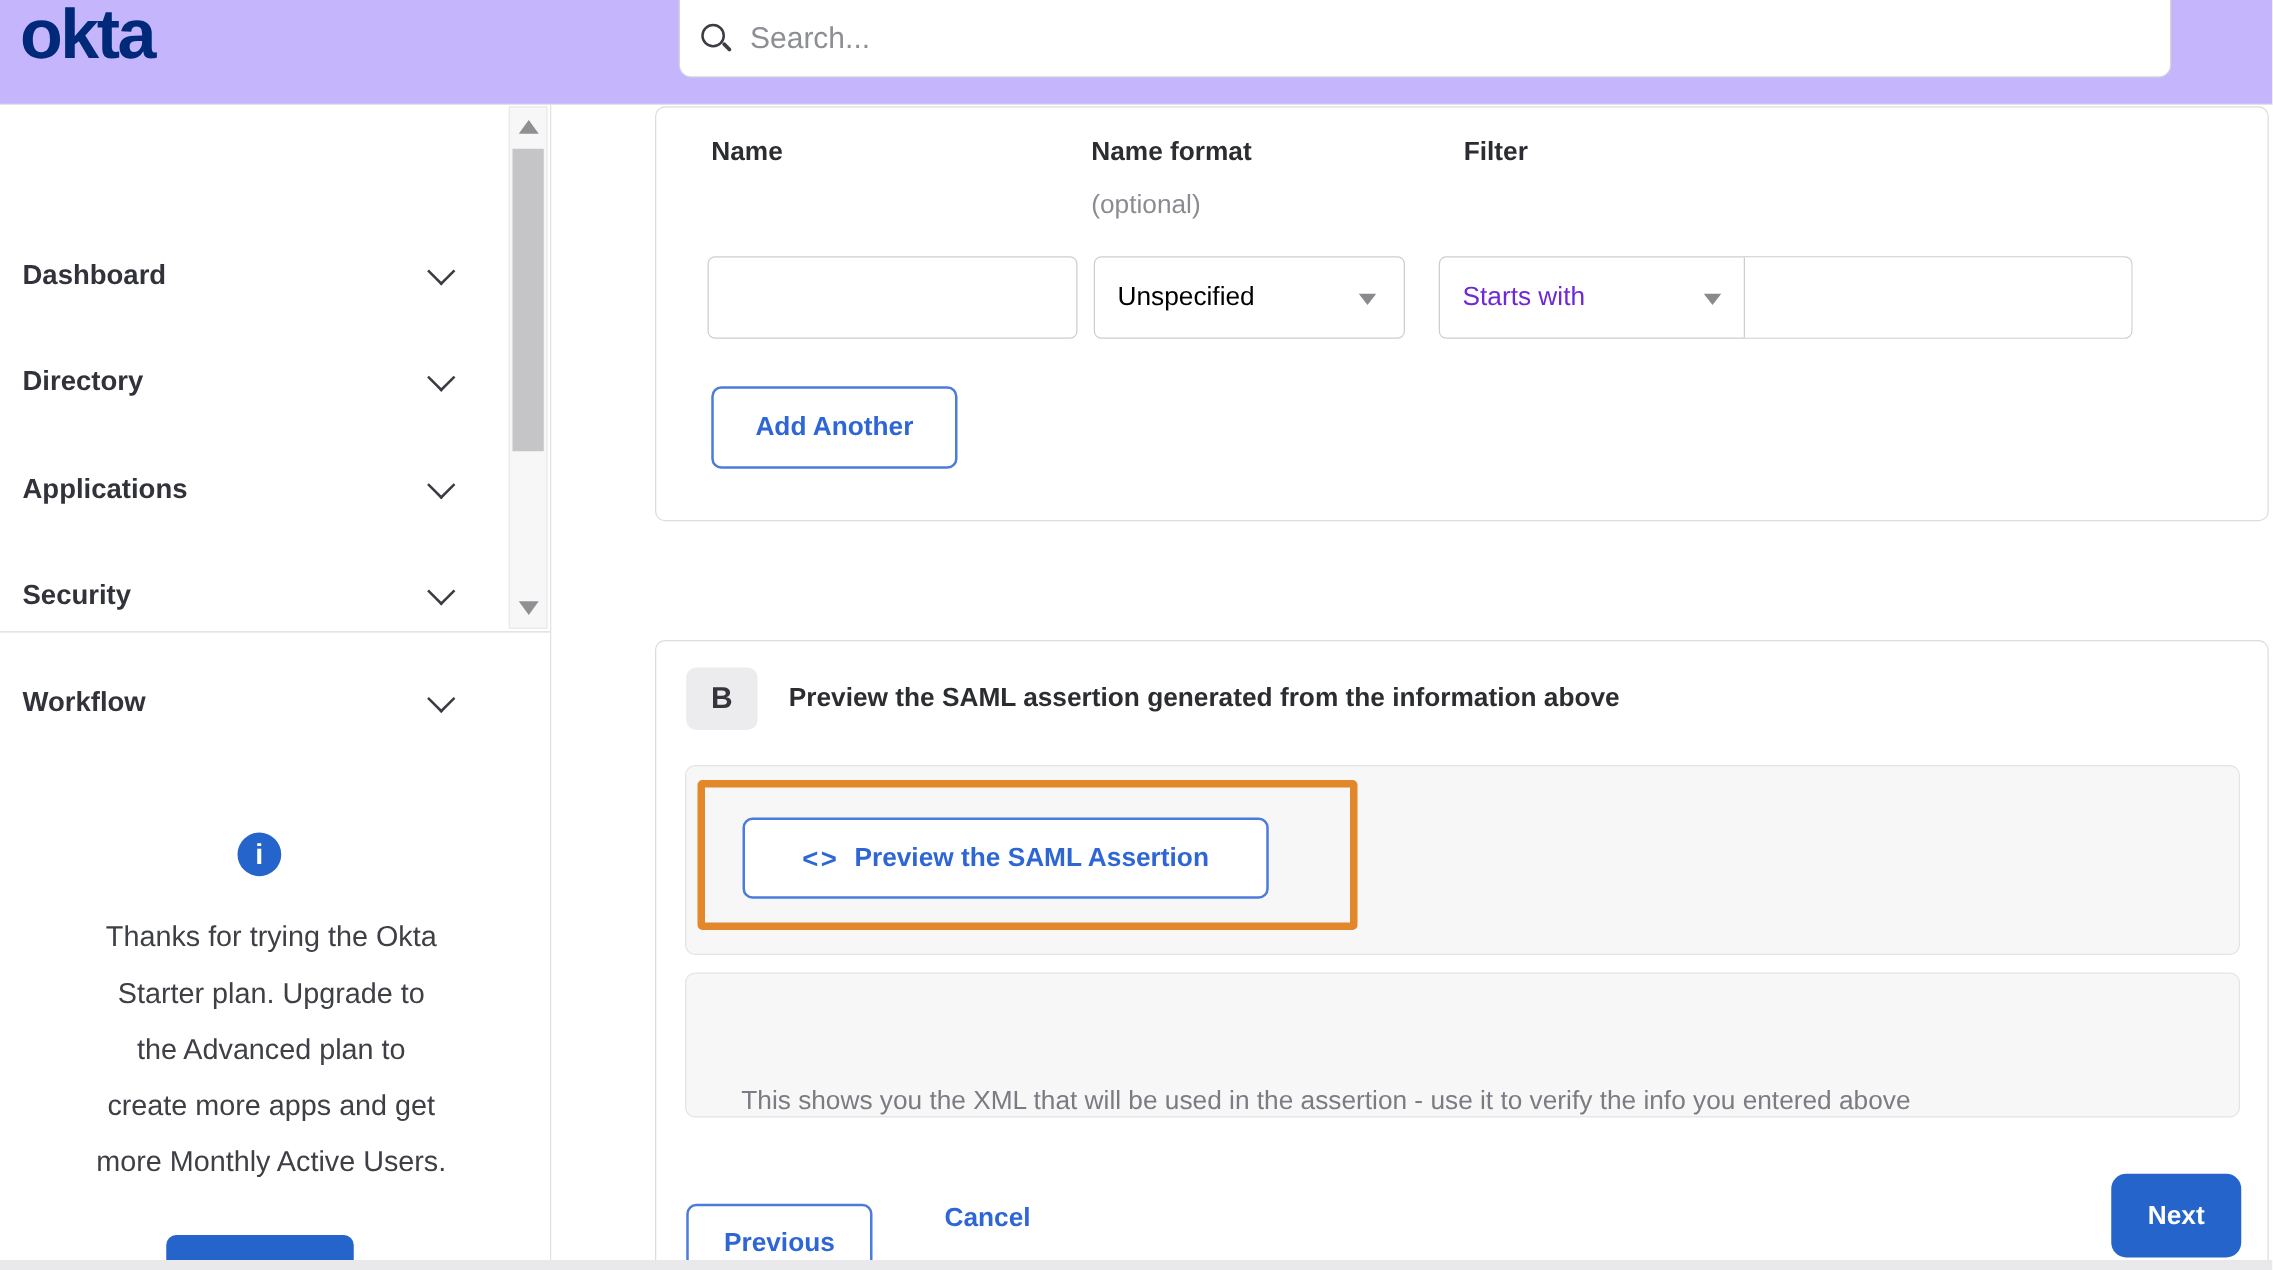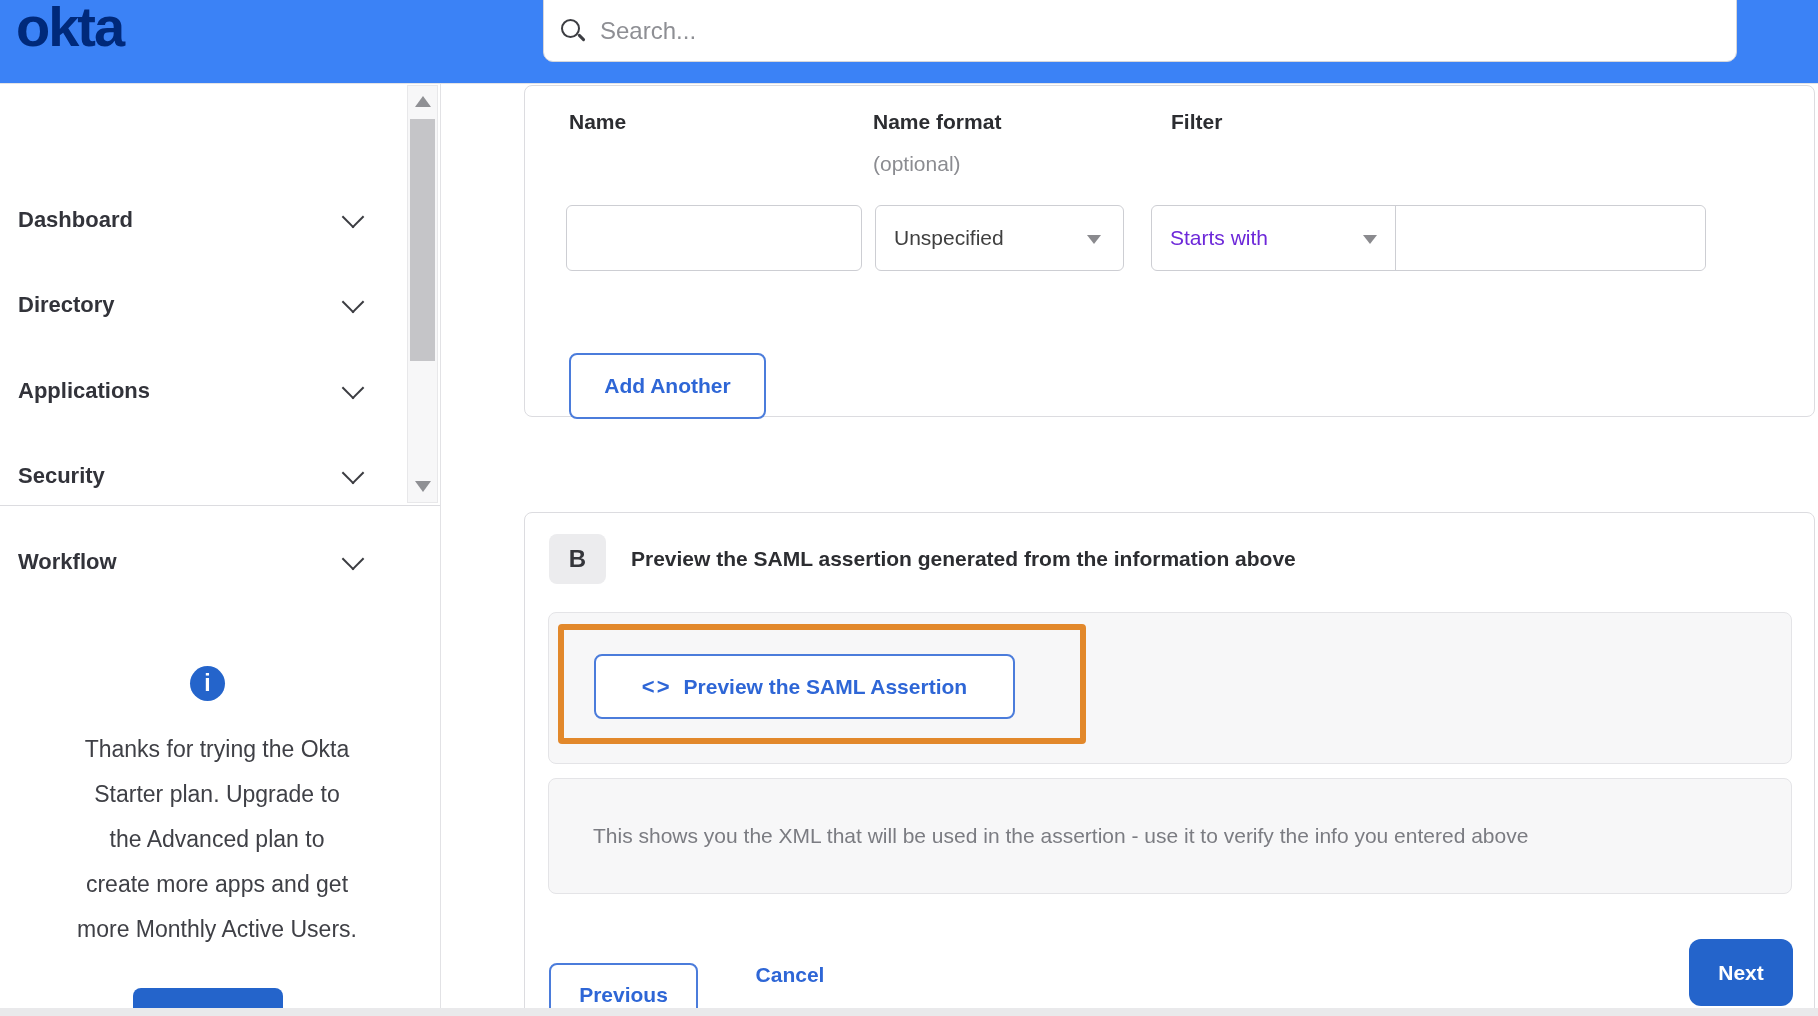"okta" .header { background: #3b82f6 -> #c4b5fd }
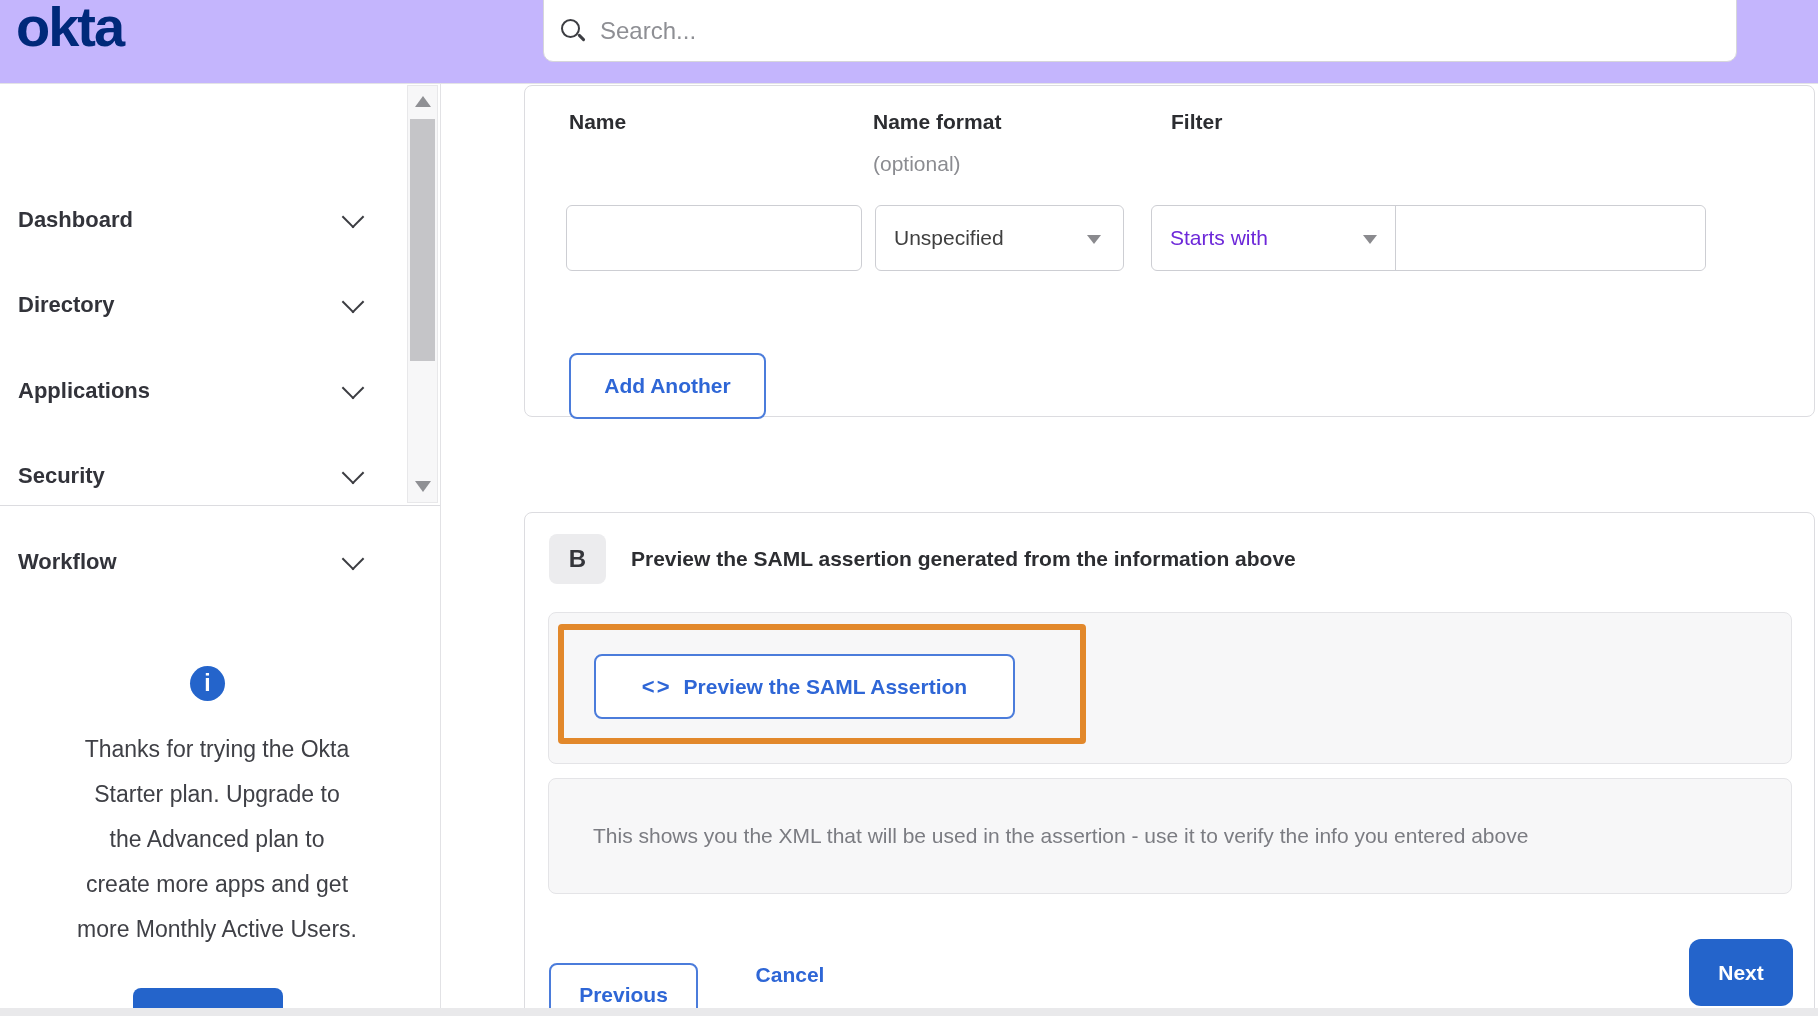"Unspecified" .select { color: #404040 -> #000000 }
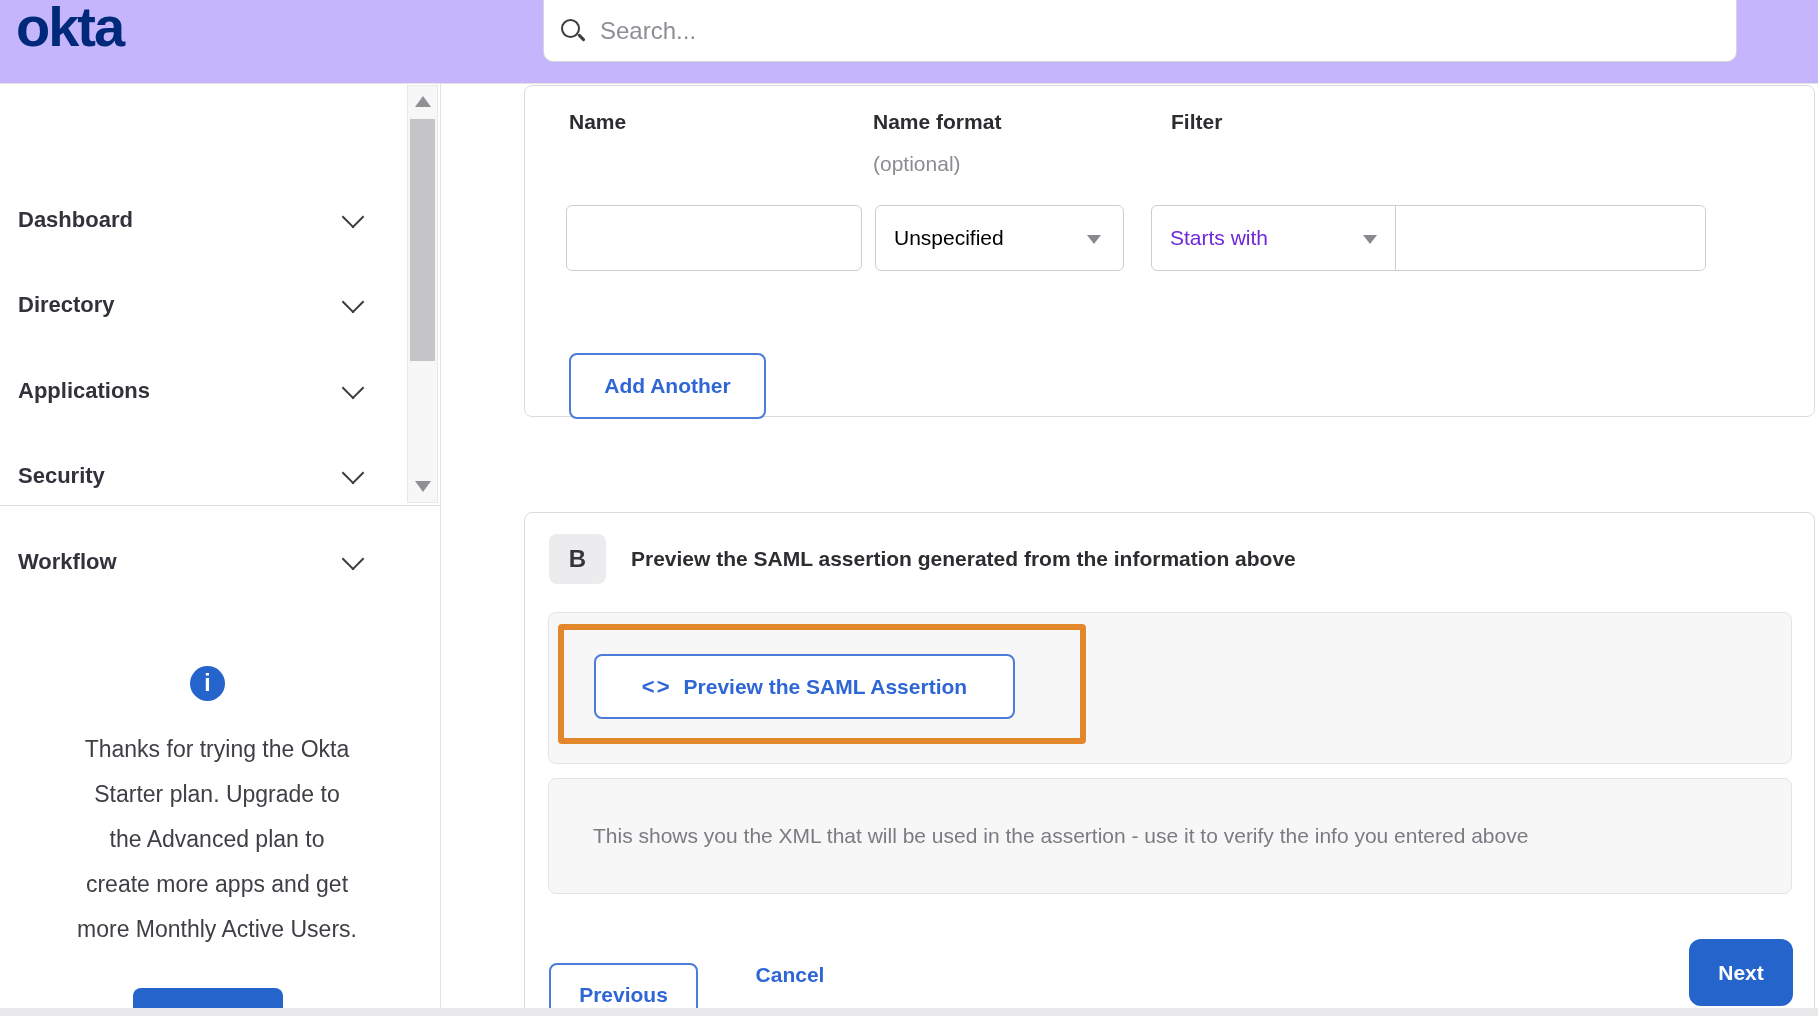"Add Another" .btn-add { margin-top: 44px -> none }
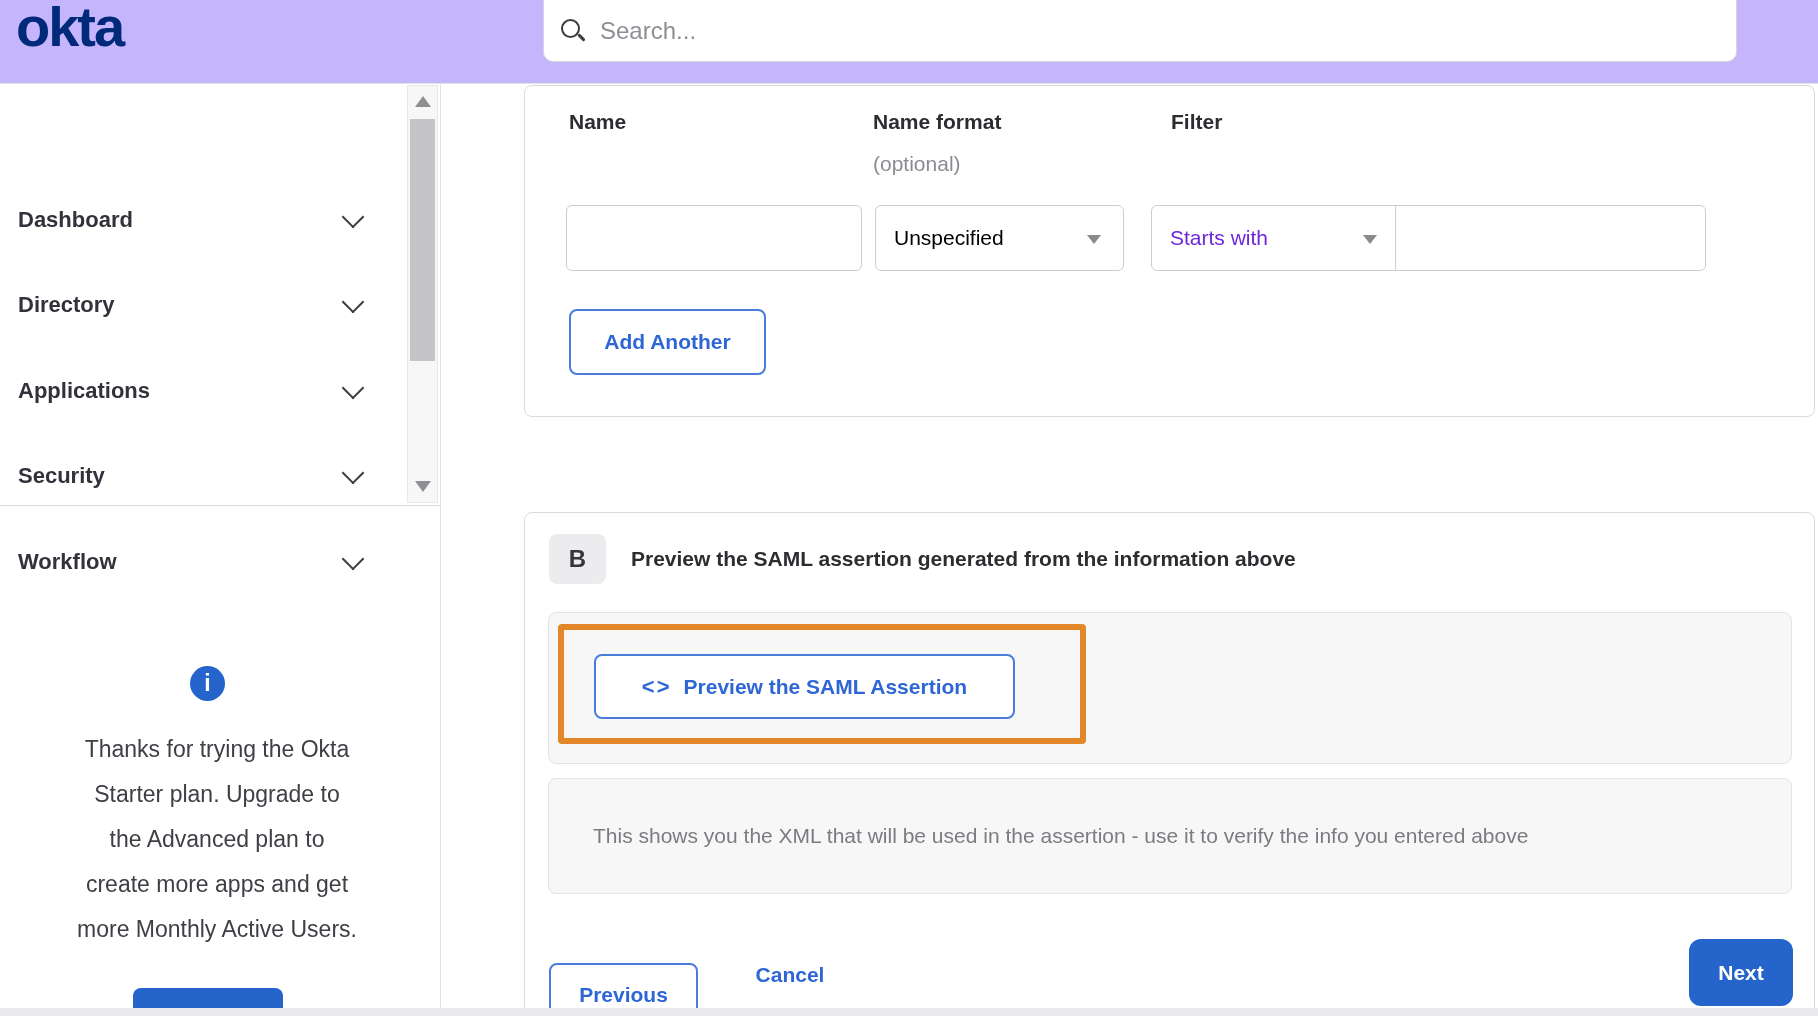"This shows you the XML" .panel-desc { align-items: center -> flex-end }
